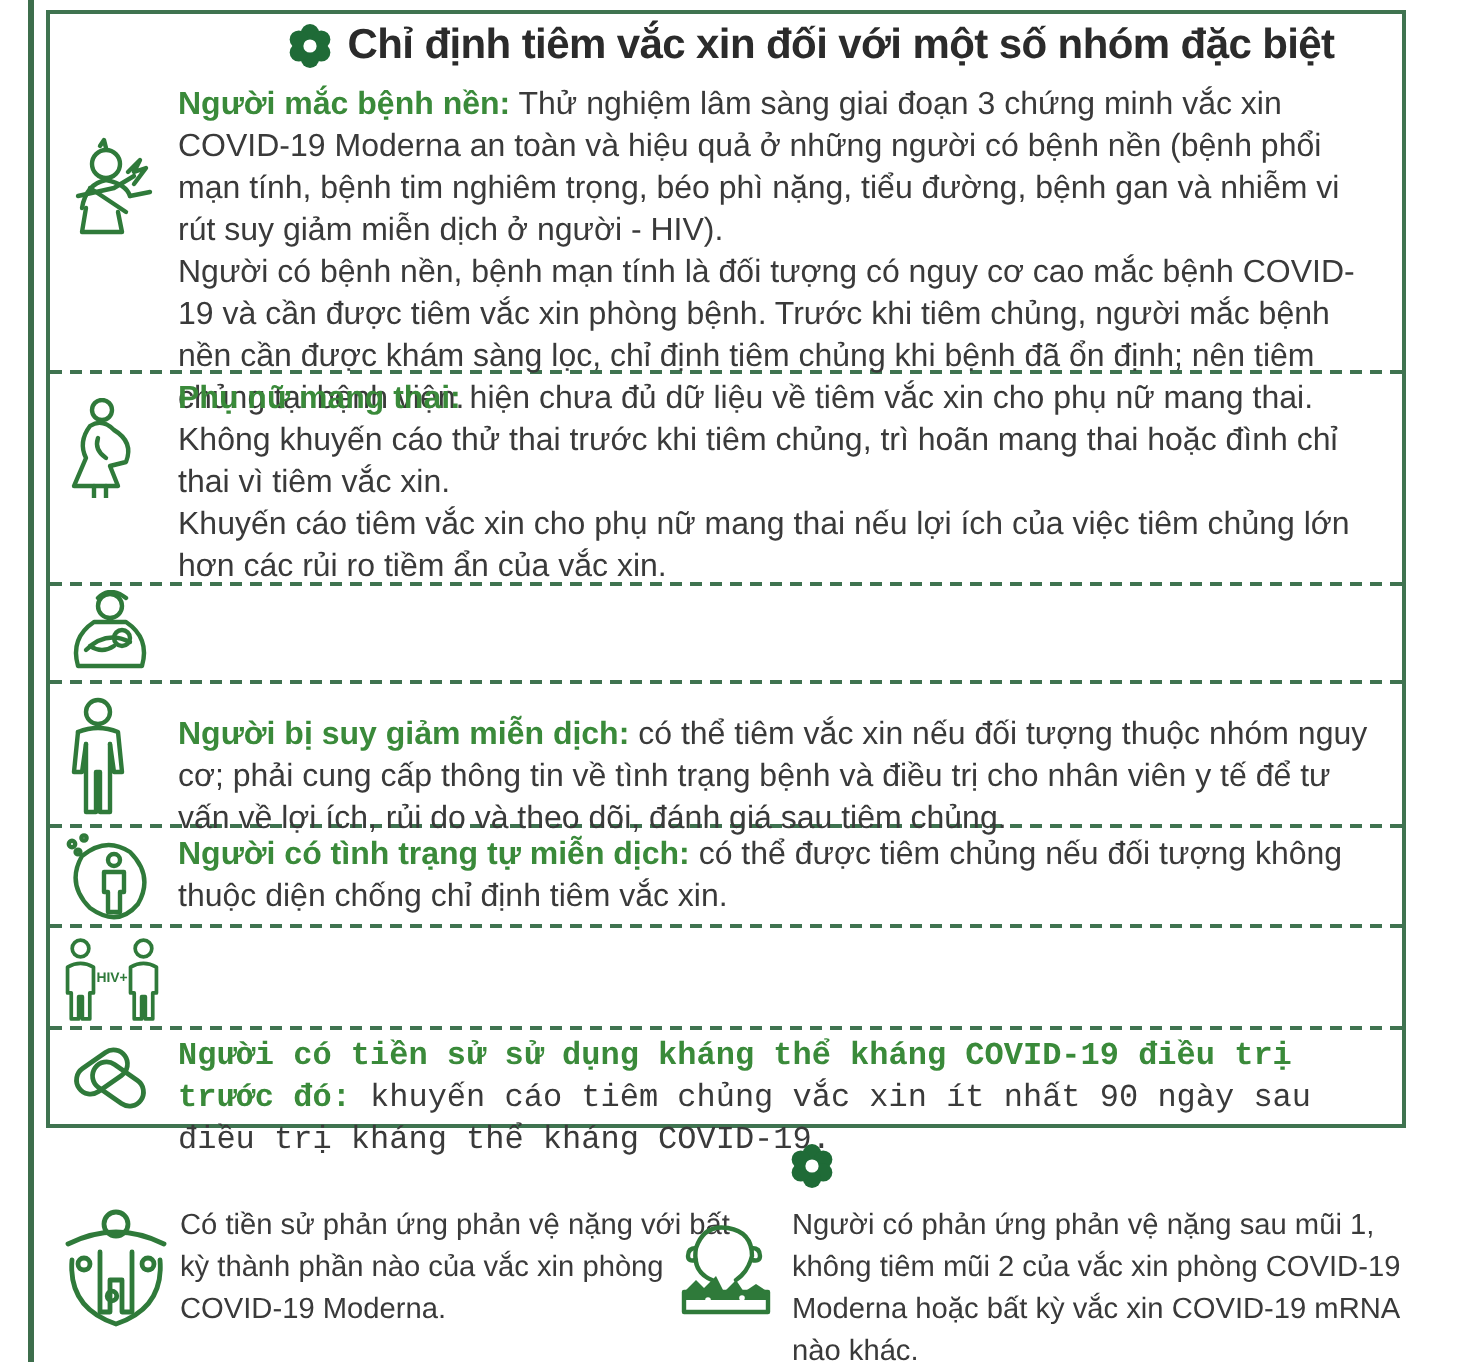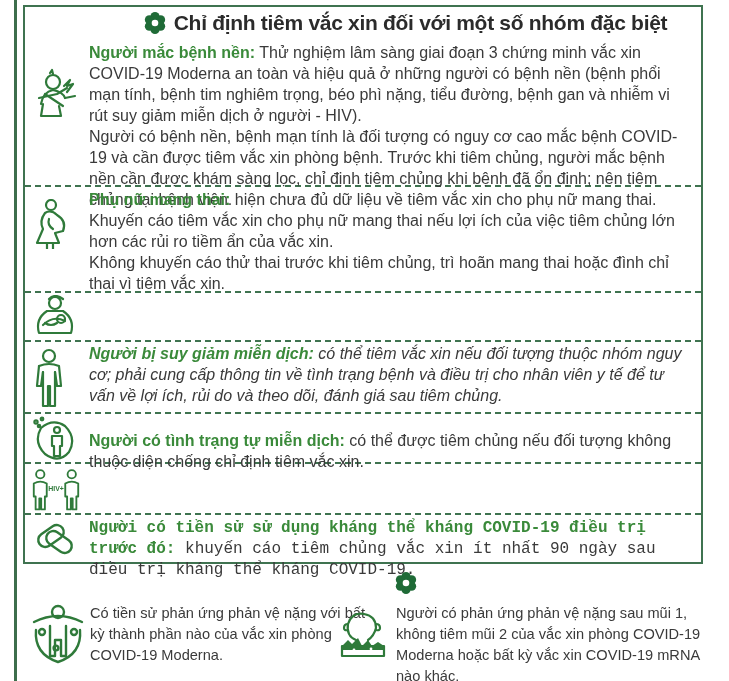"Khuyến cáo tiêm vắc xin" span.para { order: before "Không khuyến cáo thử thai" -> after "Không khuyến cáo thử thai" }
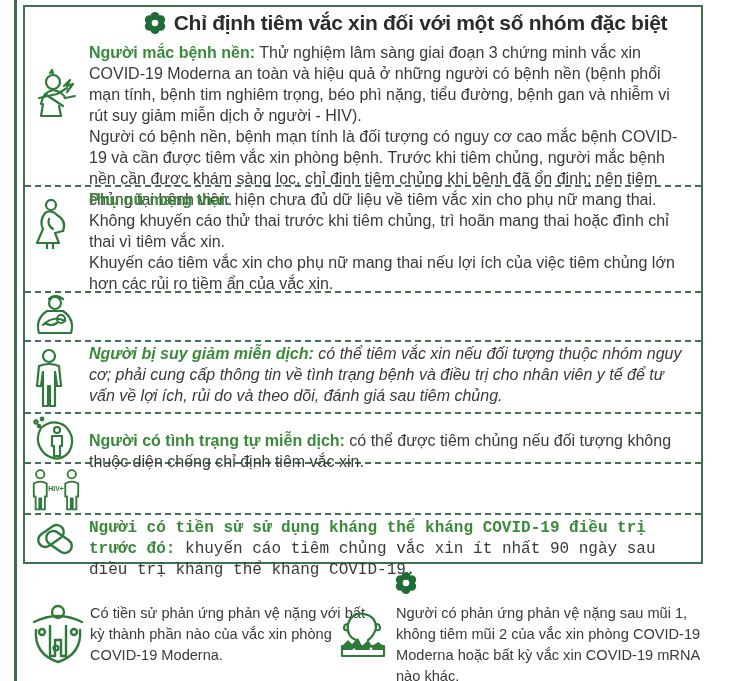"Người bị suy giảm miễn" div.text { font-style: italic -> none; top: 1px -> 15px }
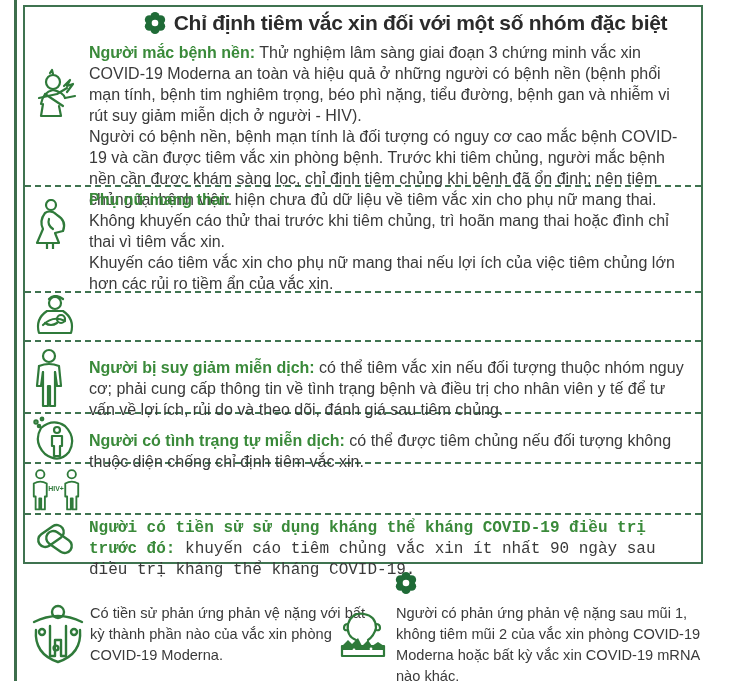"Người có tình trạng tự" div.text { top: 16px -> 3px }
